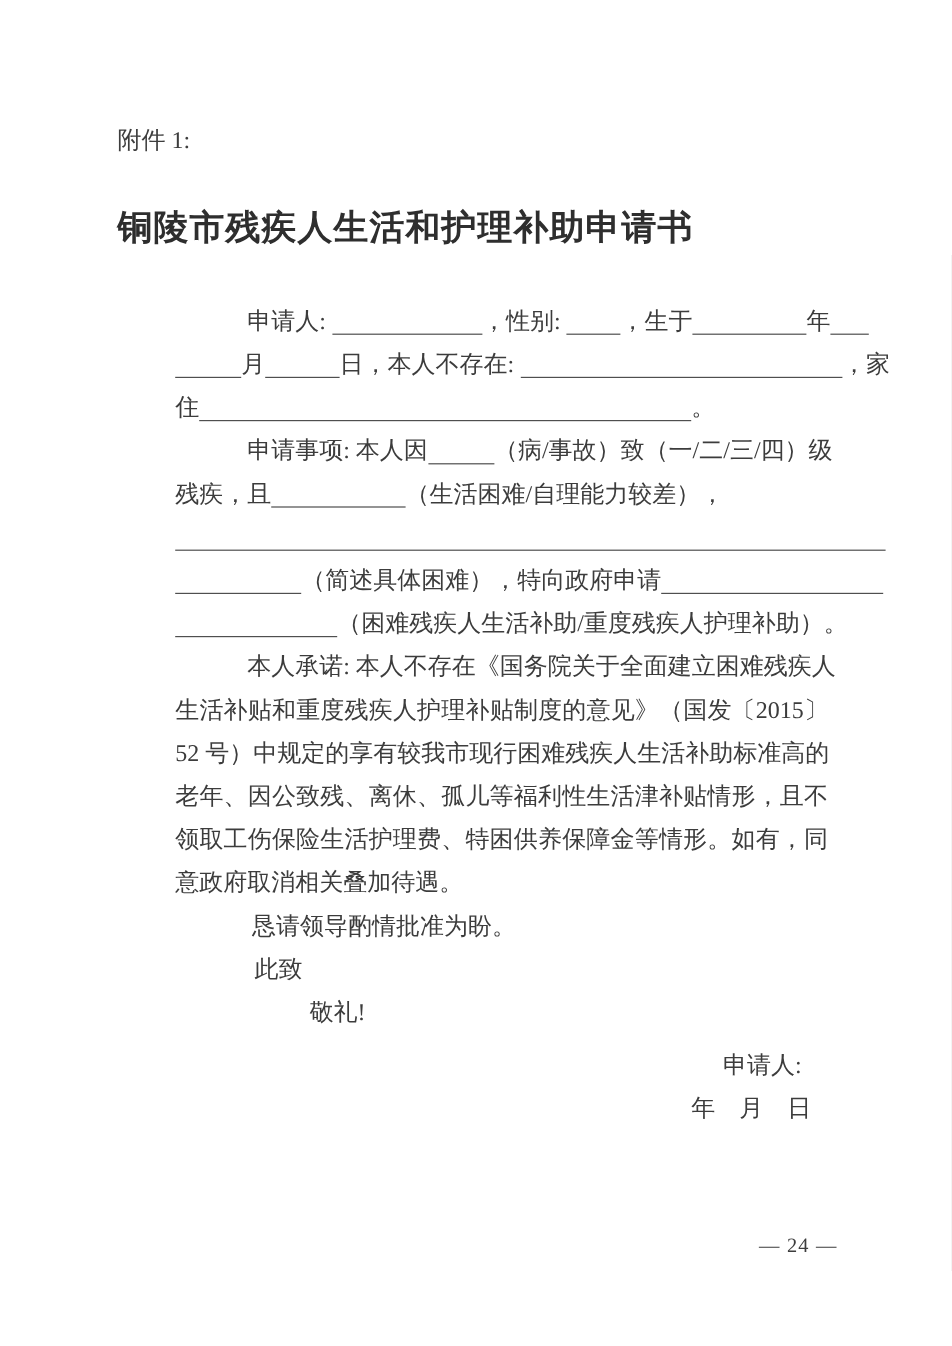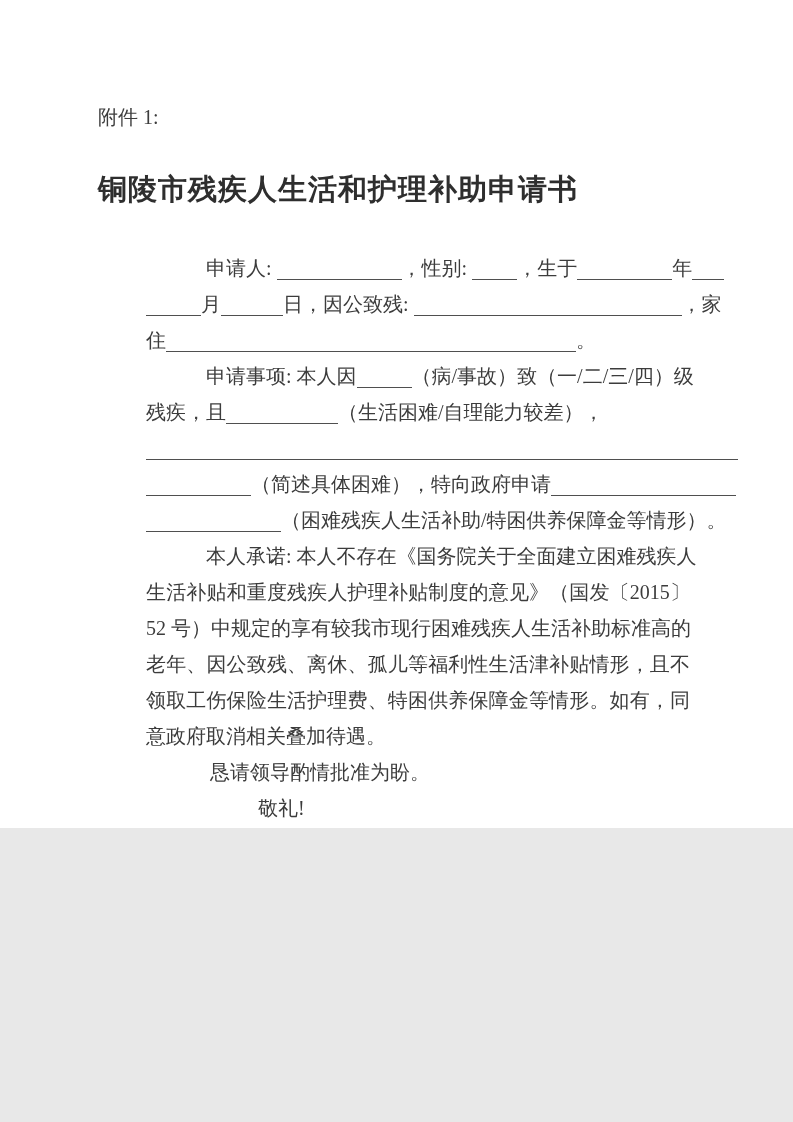"附件 1:" .page { height: 828px -> 1122px }
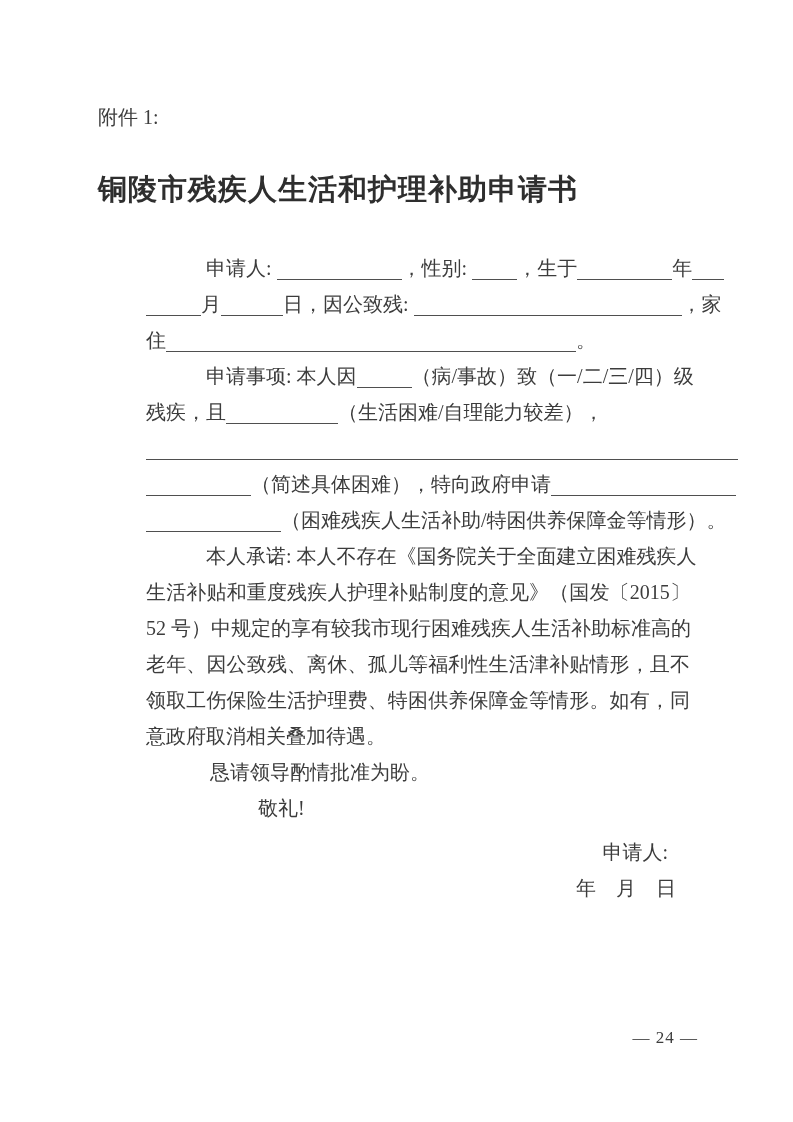"日，因公致残:" span.t { text: 因公致残 -> 本人不存在 }
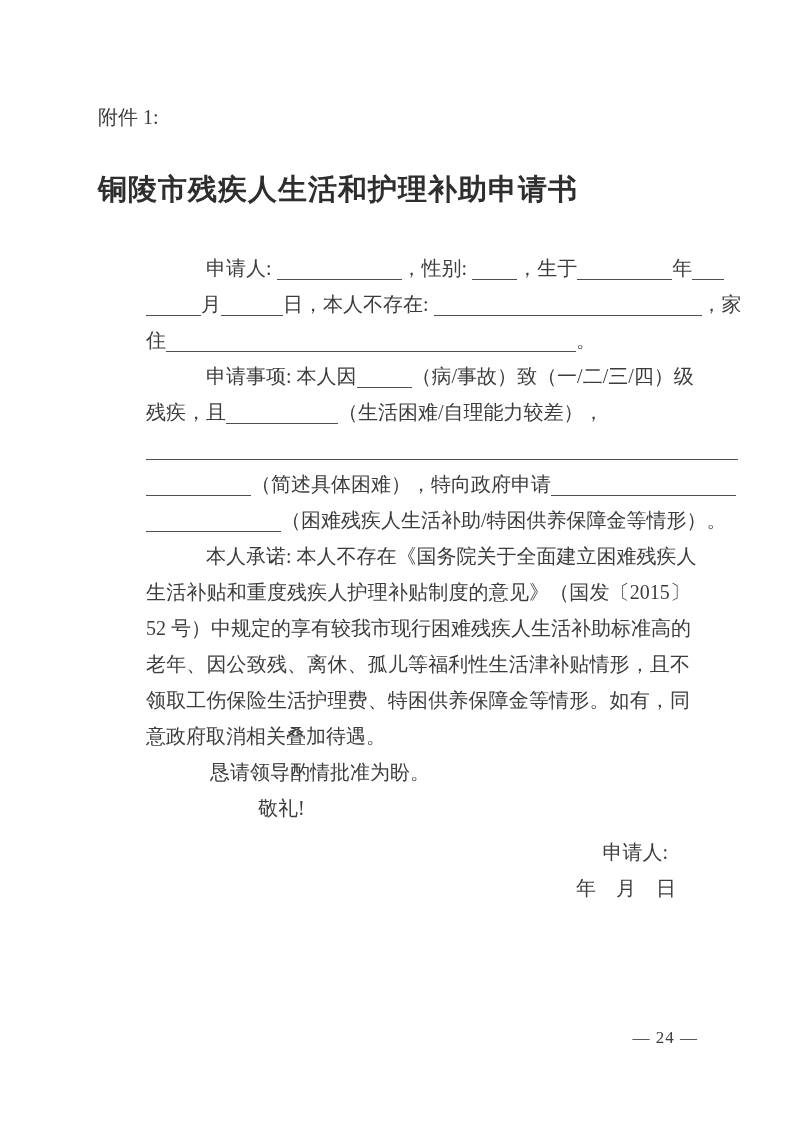"（困难残疾人生活补助/特困供养保障金等情形）。" span.t { text: /特困供养保障金等情形 -> /重度残疾人护理补助 }
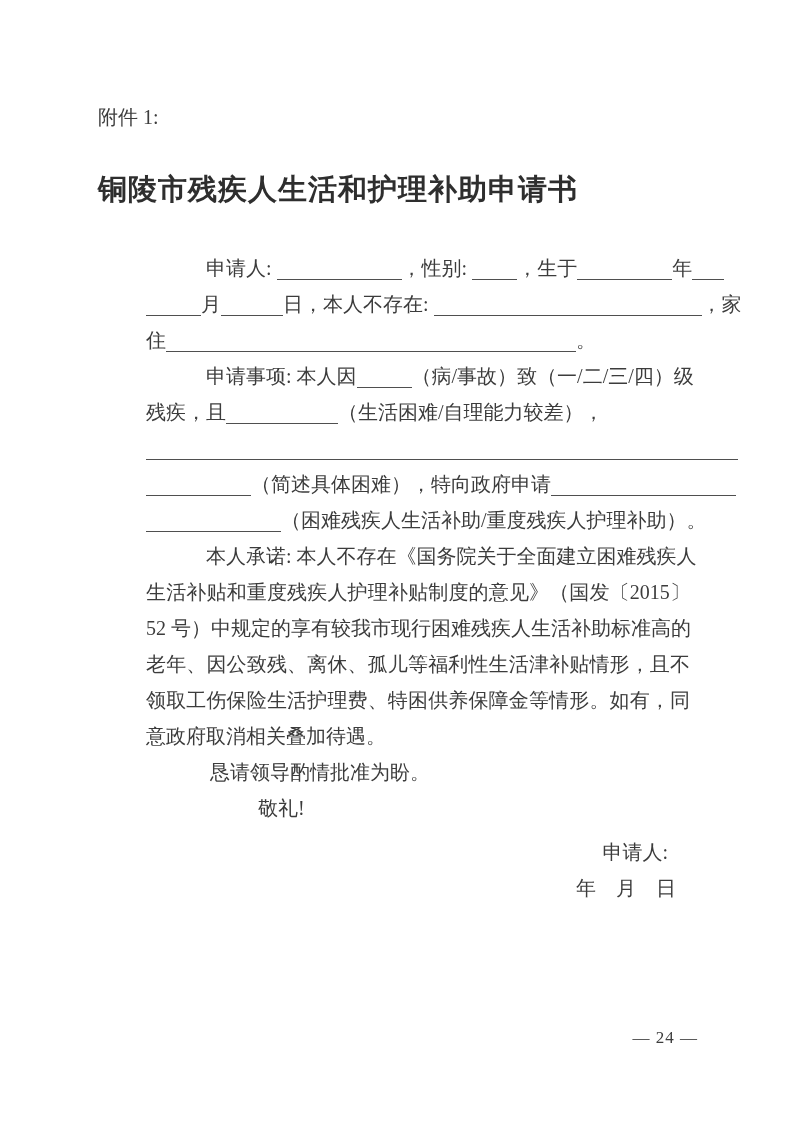"此致" div.line { html: none -> <div><span>此致</span></div> }
